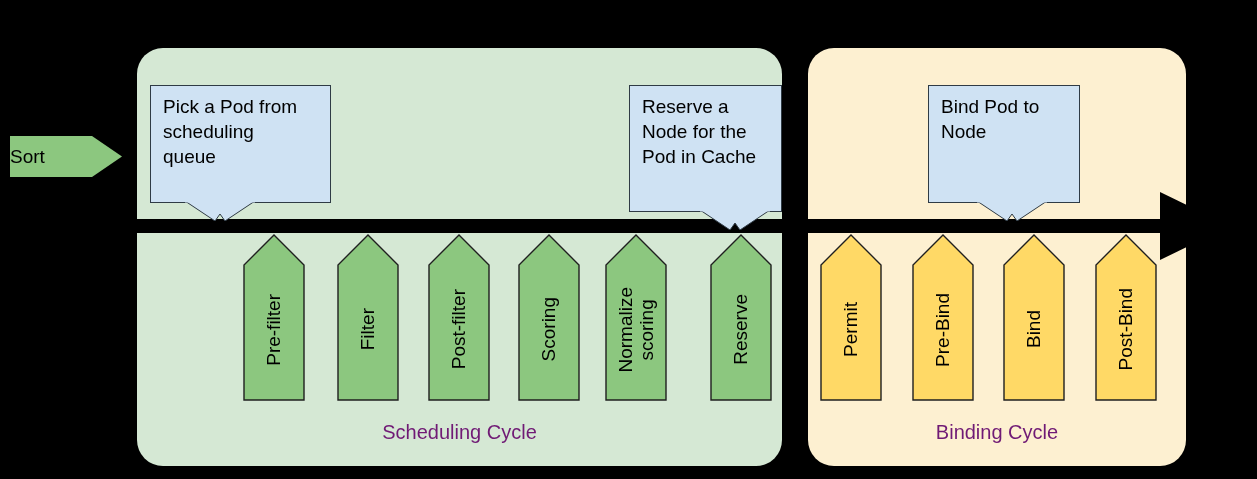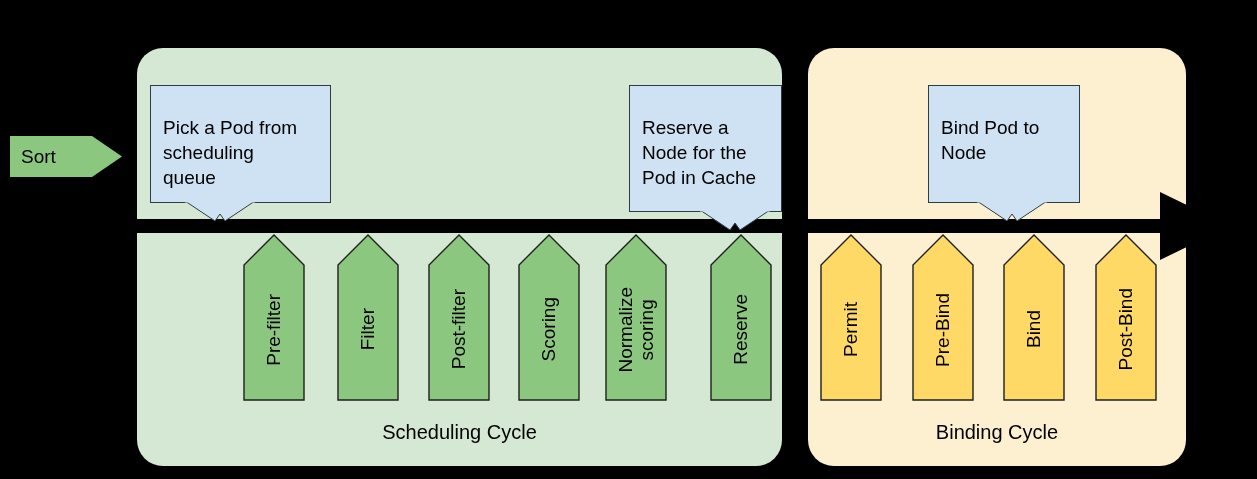"Pick a Pod from" .callout .callout-text { padding: 29px 12px 0 12px -> 8px 12px 0 12px }
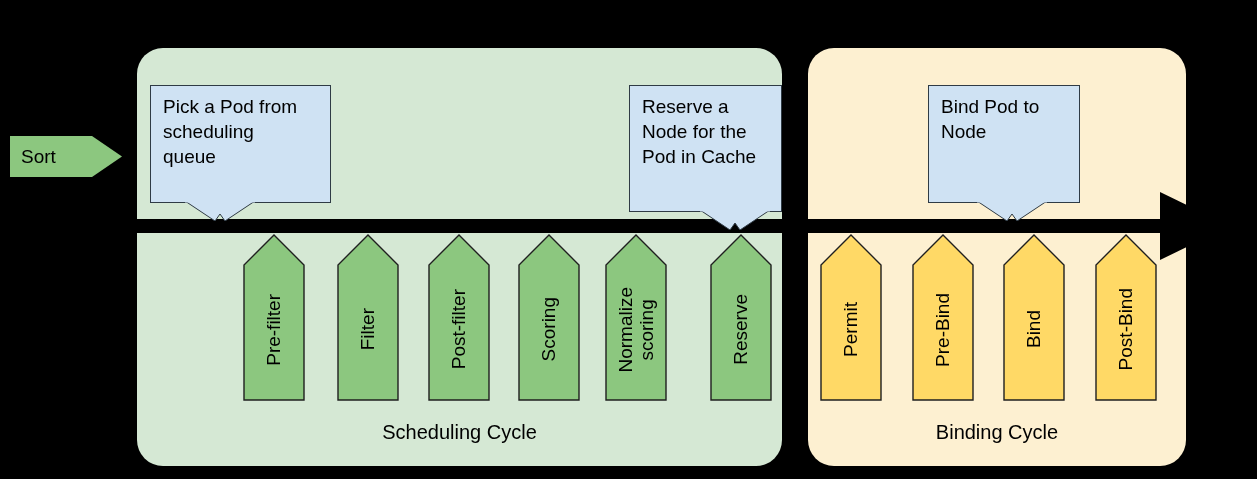"Sort" .sort-arrow .sort-label { padding-left: 11px -> none }
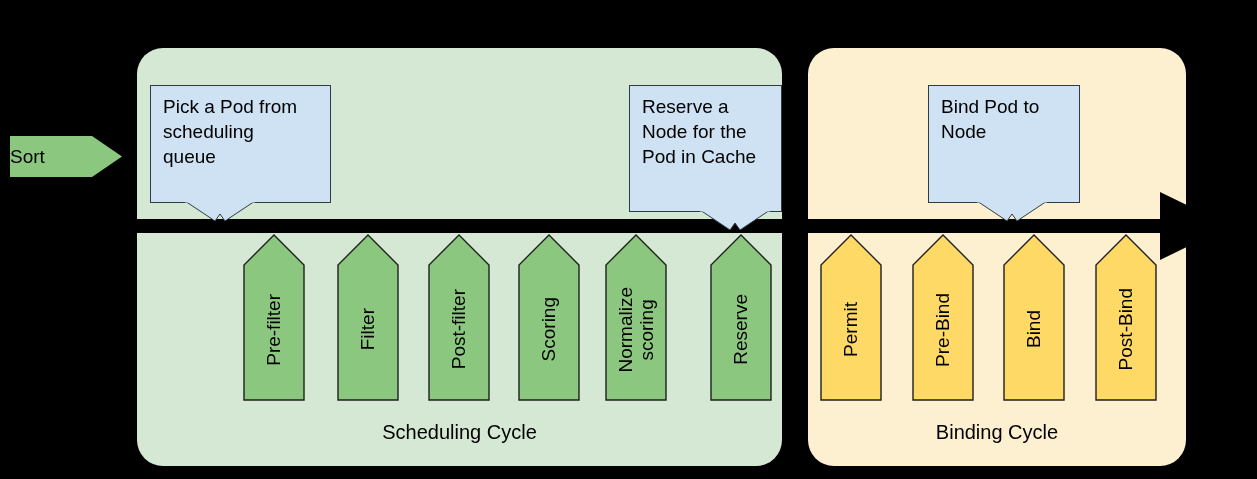"Scheduling Cycle" .panel-caption { color: #000000 -> #701a75 }
